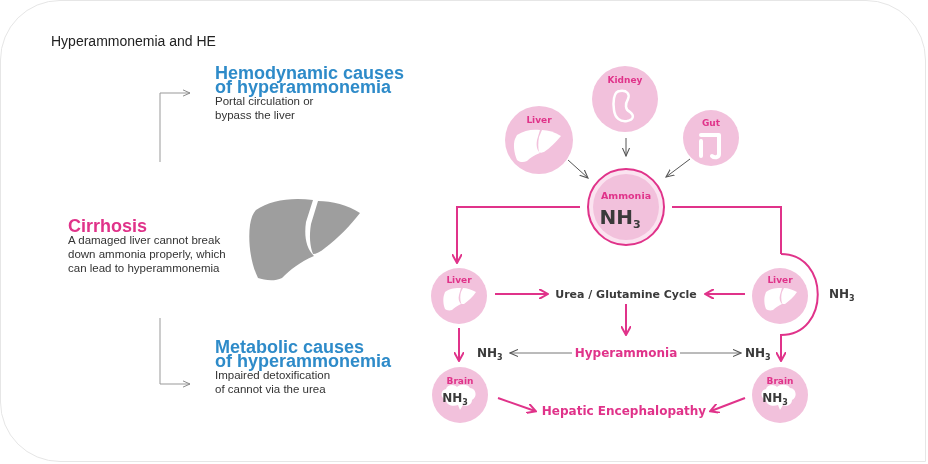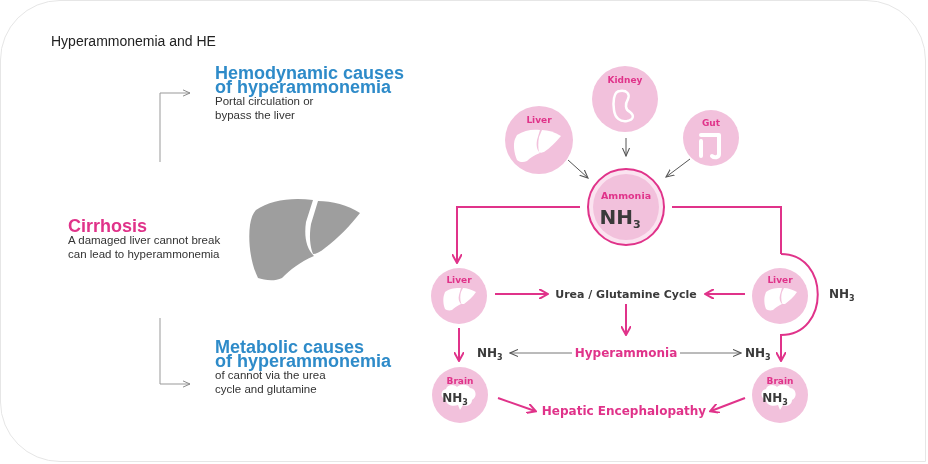"down ammonia properly, which" div { html: none -> <div>down ammonia properly, which</div> }
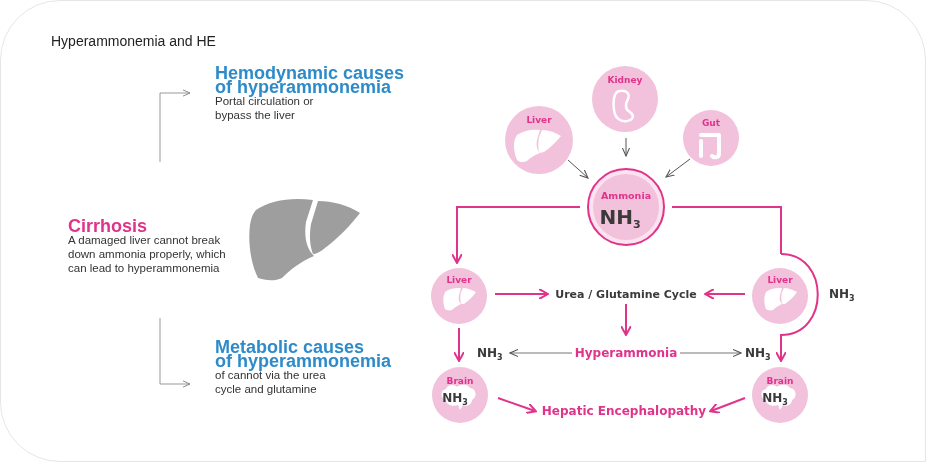"Impaired detoxification" div { html: none -> <div>Impaired detoxification</div> }
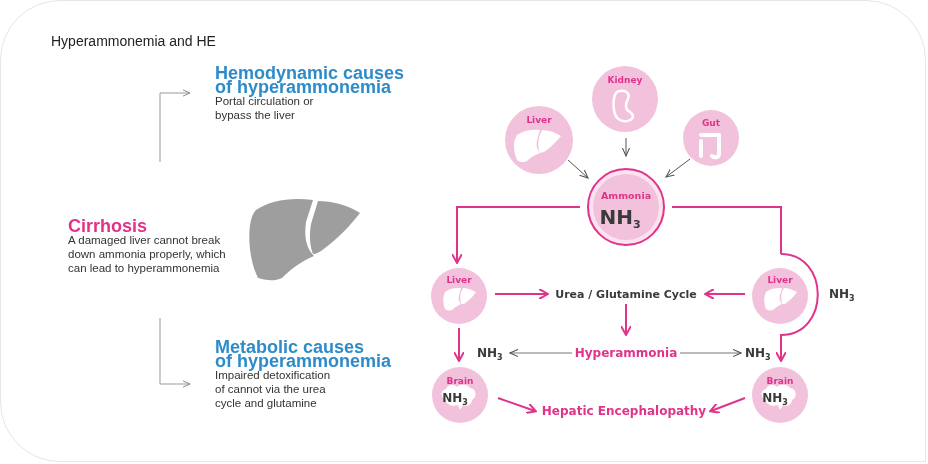"cycle and glutamine" div { html: <div>cycle and glutamine</div> -> none }
